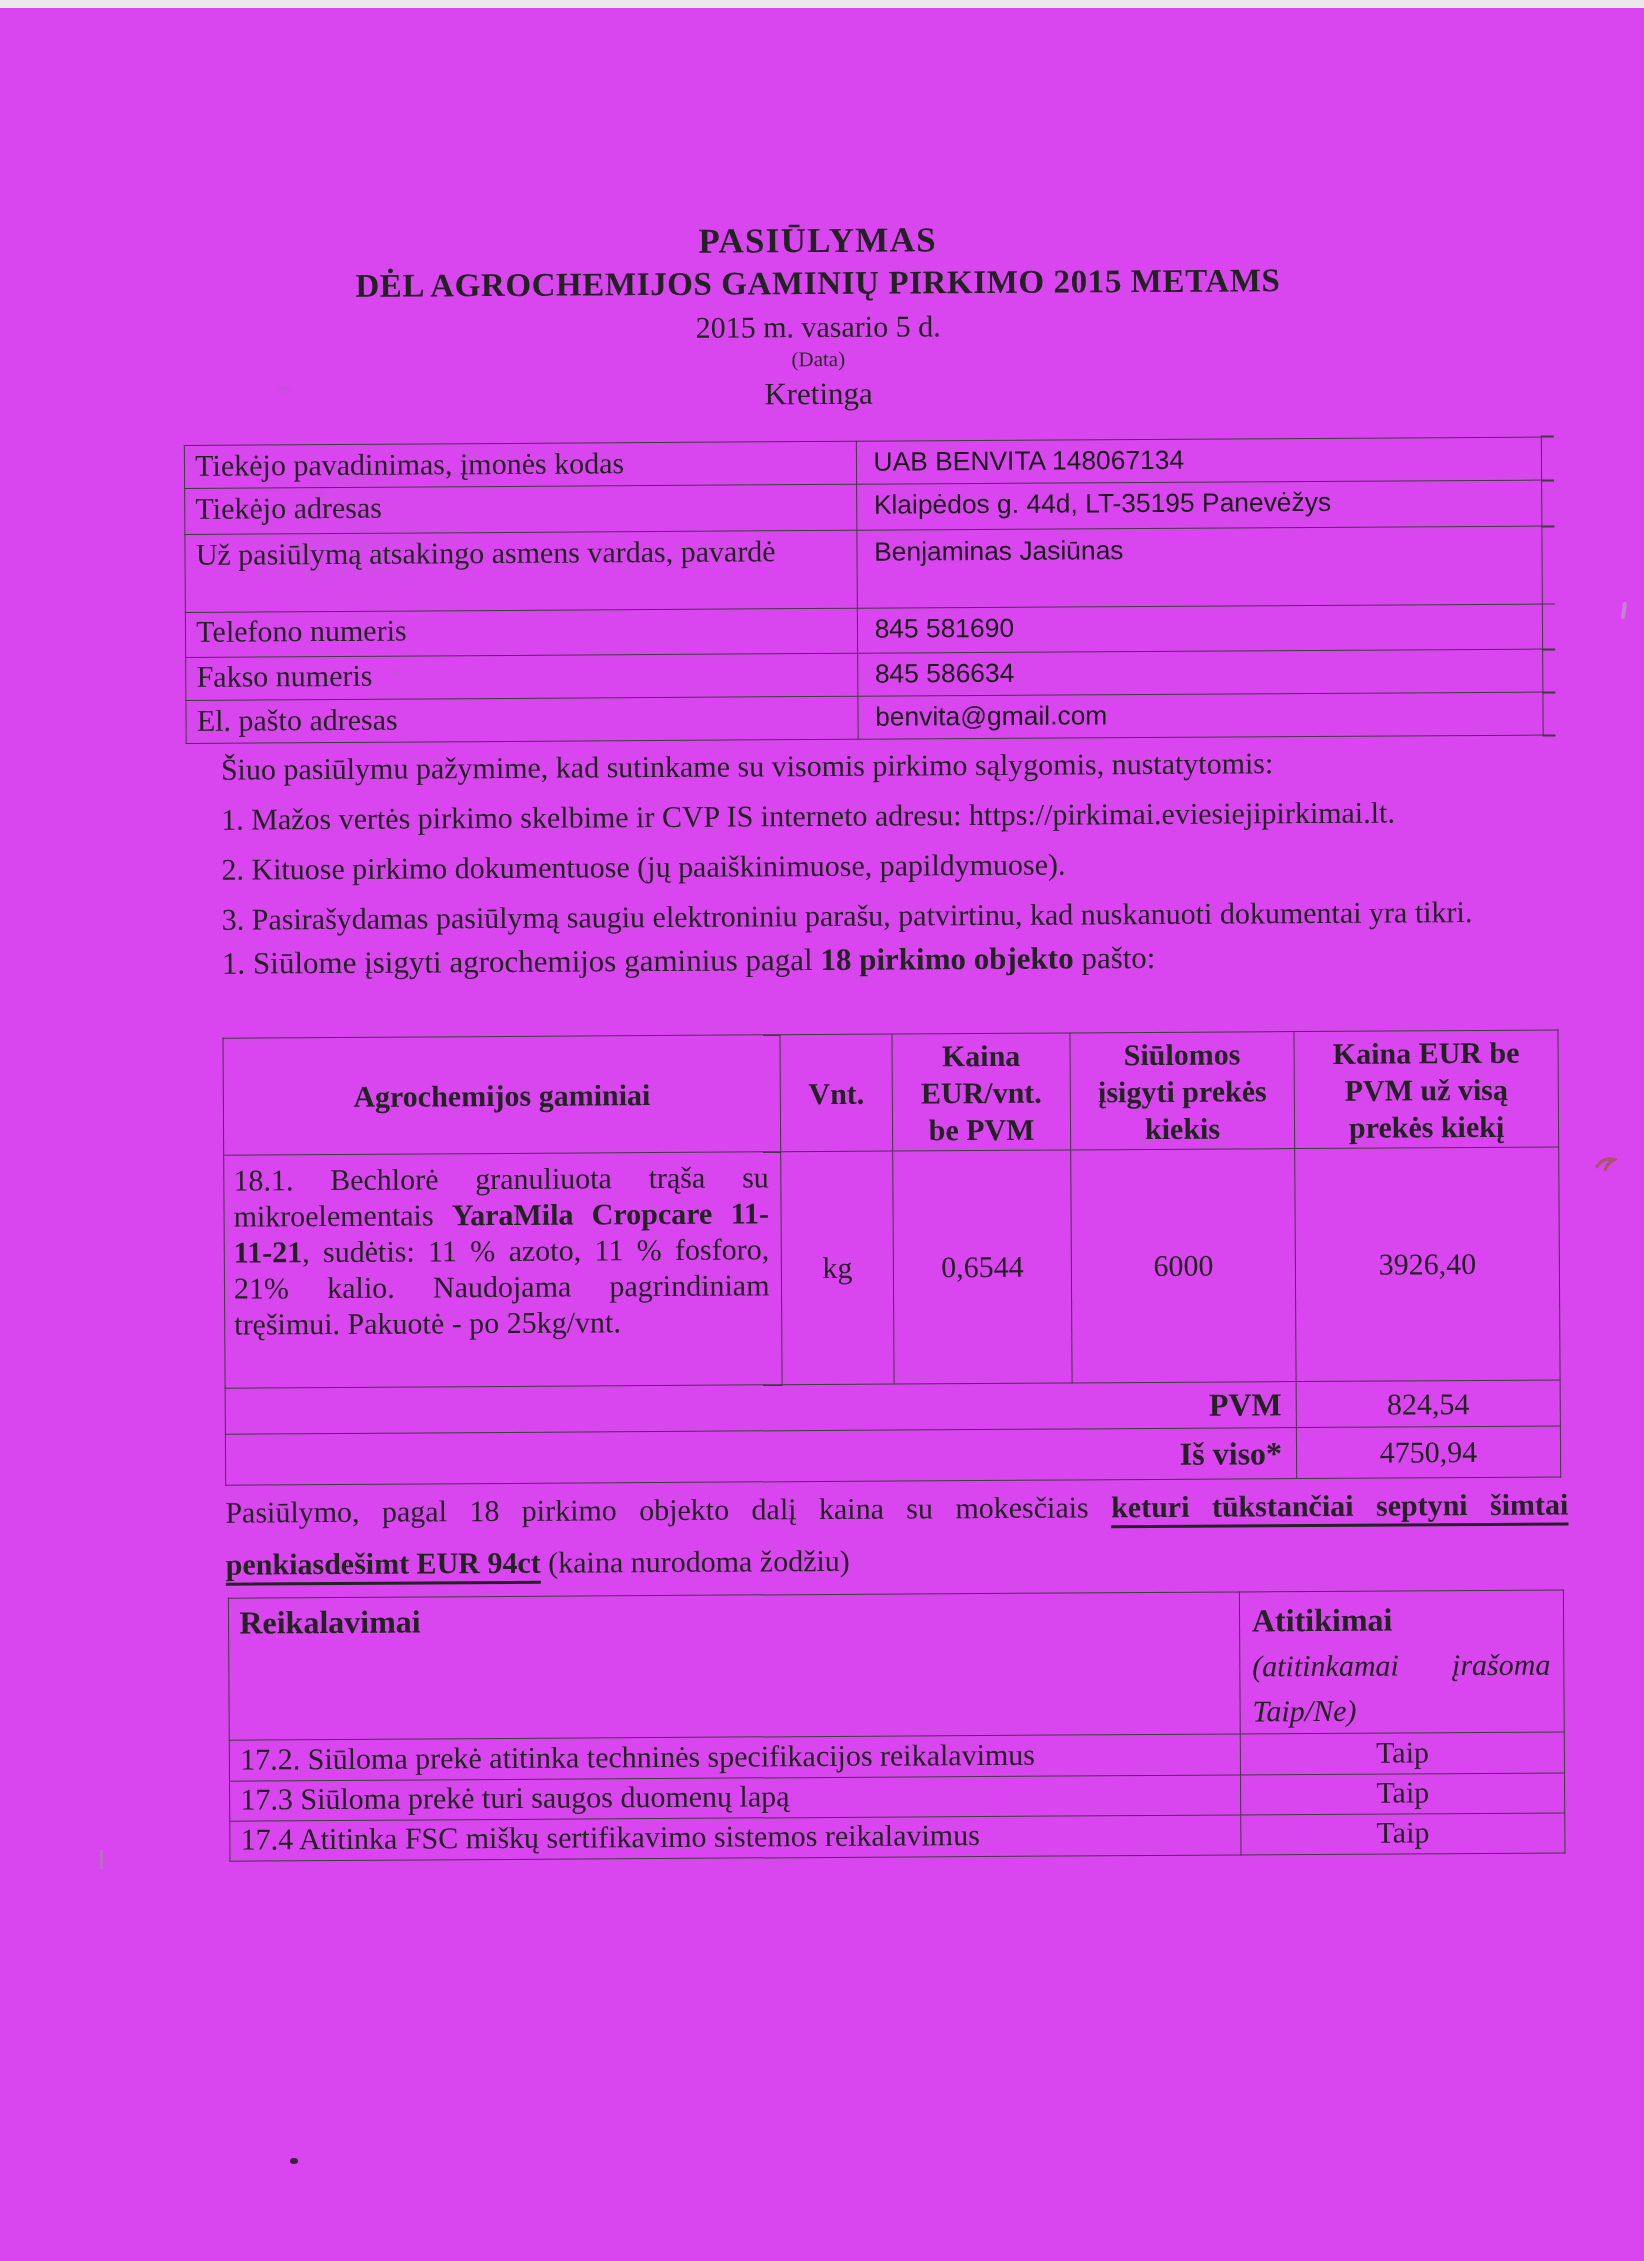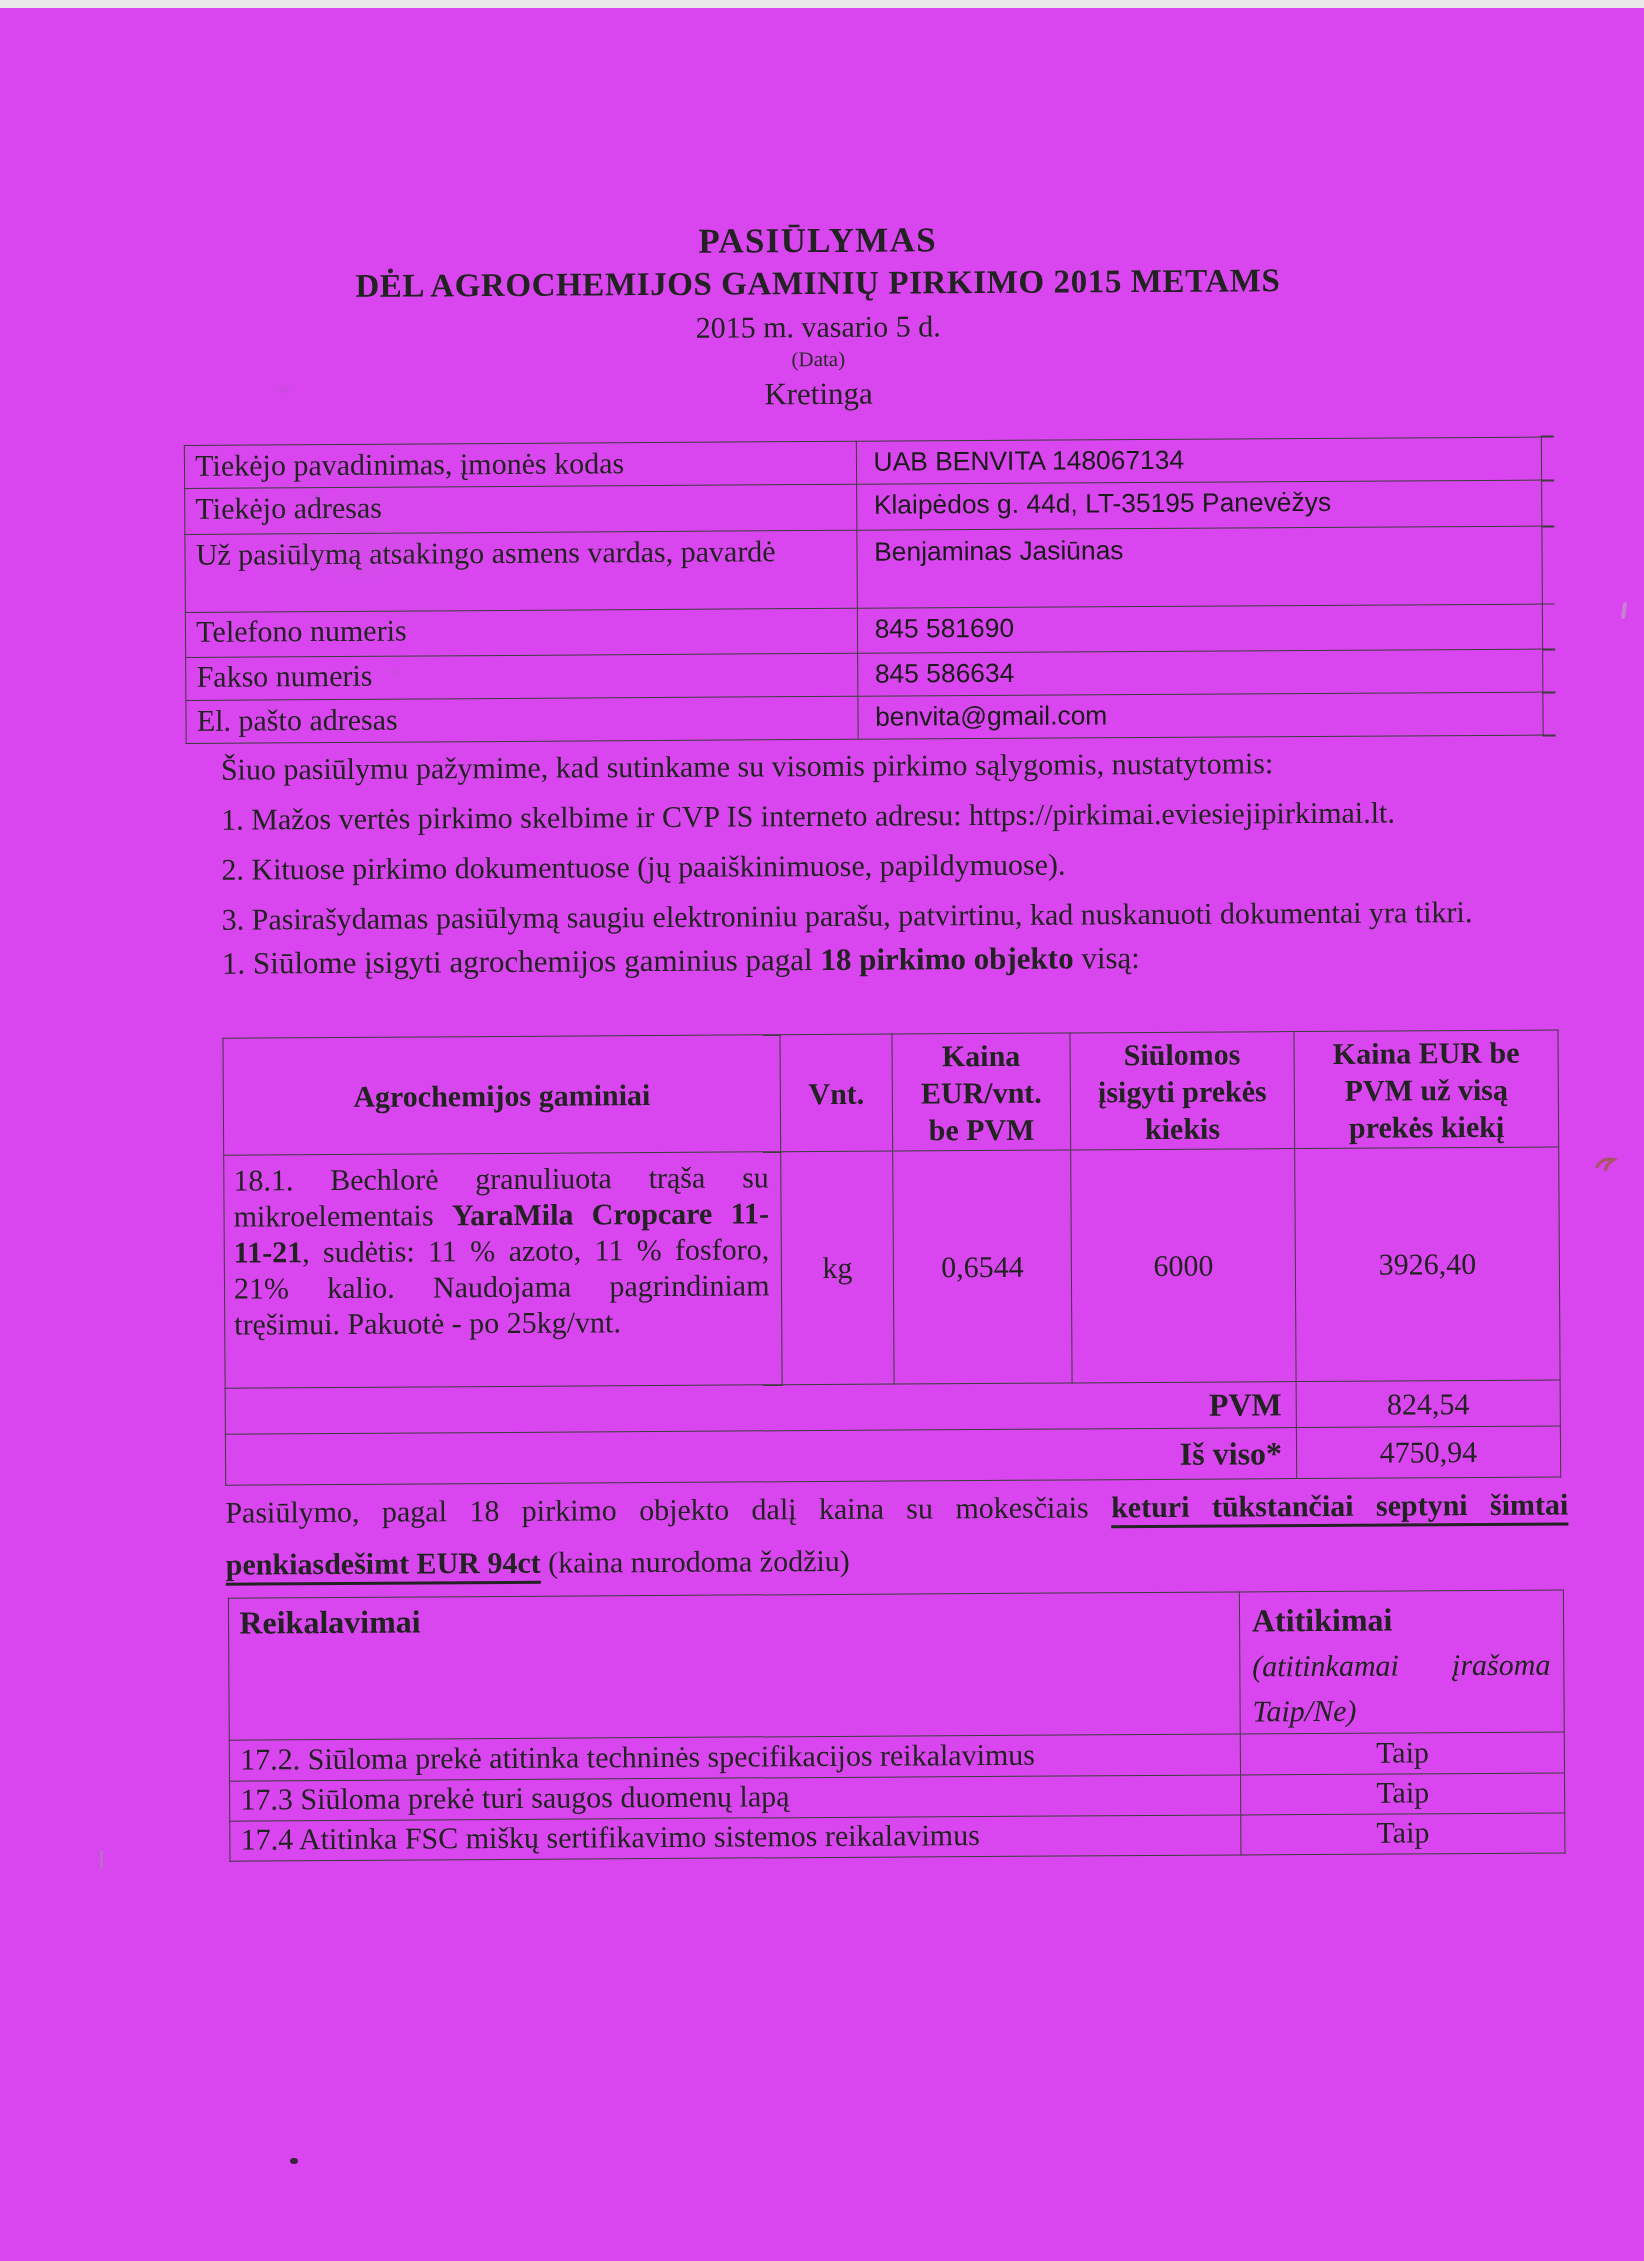"visą:" span { text: visą -> pašto }
